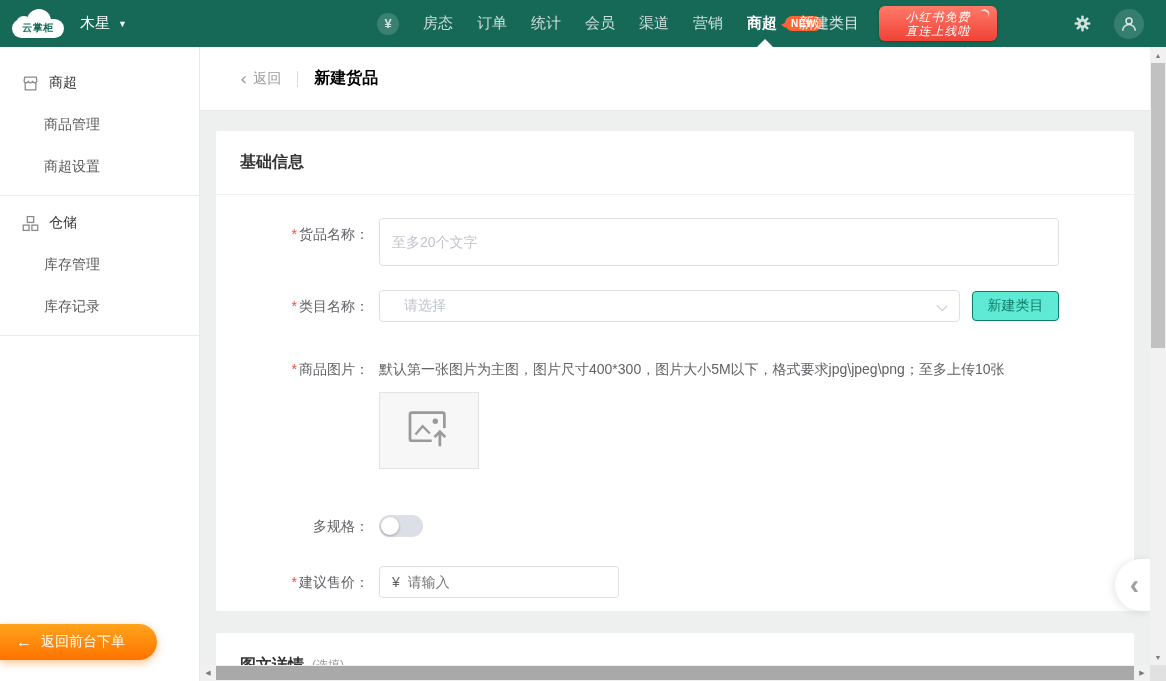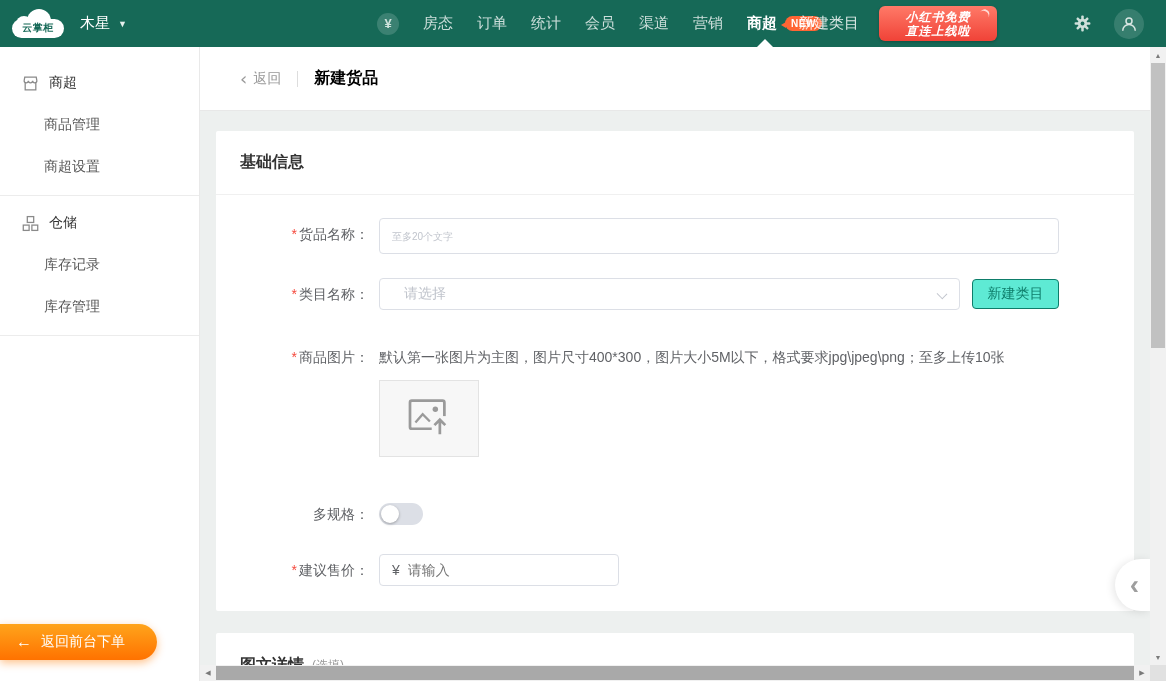"小红书免费" .promo span { font-weight: bold -> normal }
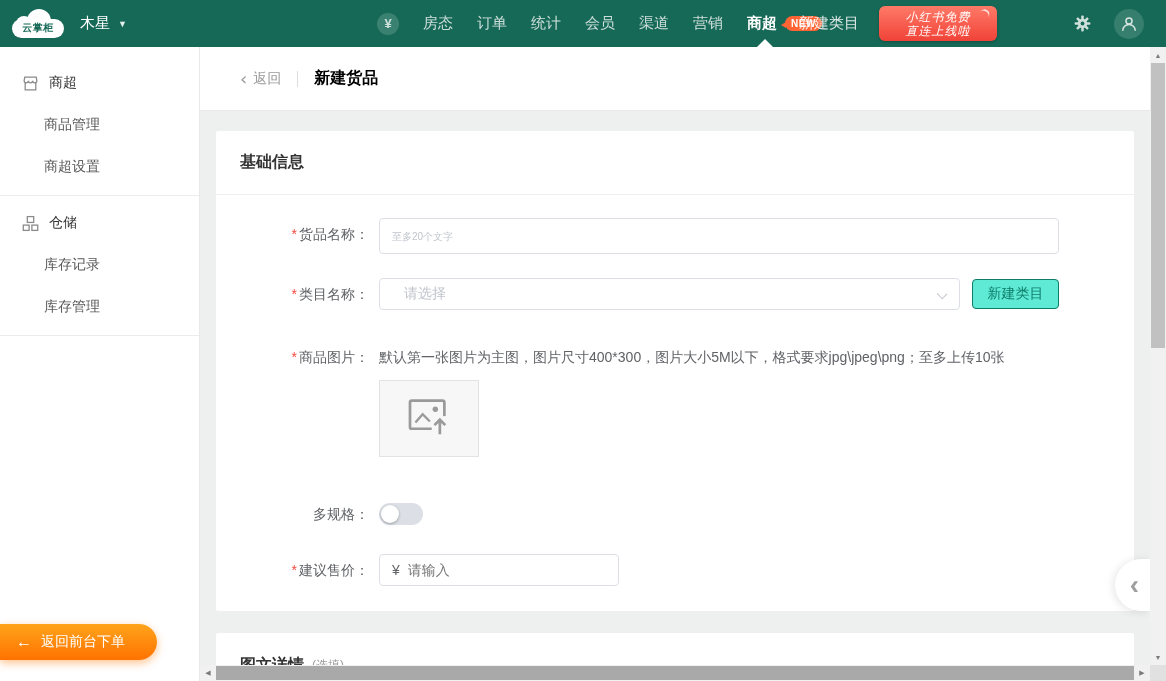"至多20个文字" input.text { font-size: 10px -> 14px; height: 36px -> 48px }
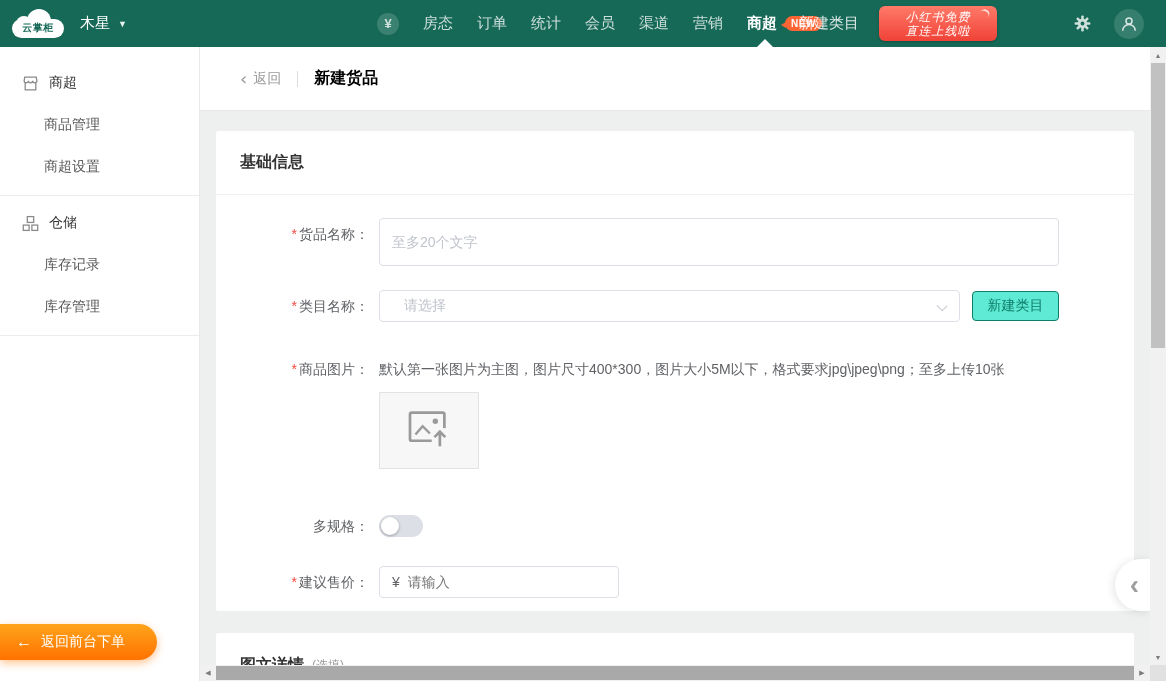"库存记录" div.side-row { order: before "库存管理" -> after "库存管理" }
